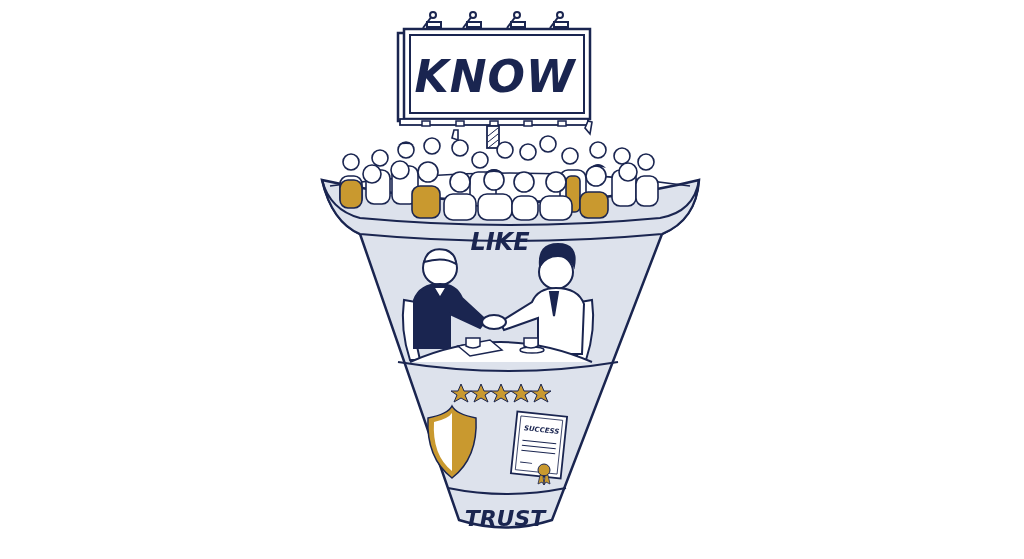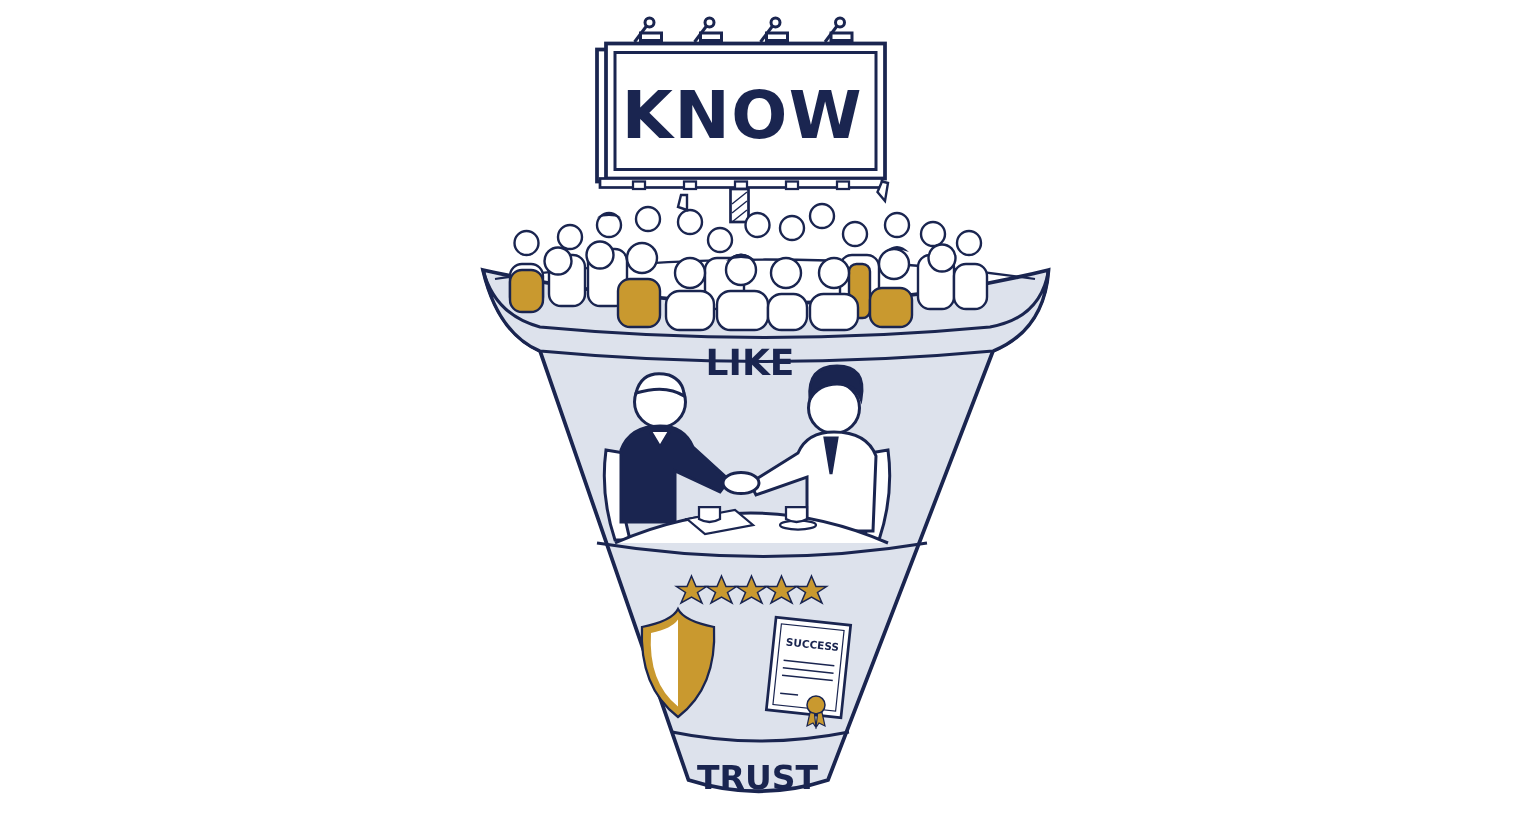"KNOW" .stage { font-style: none -> italic }
